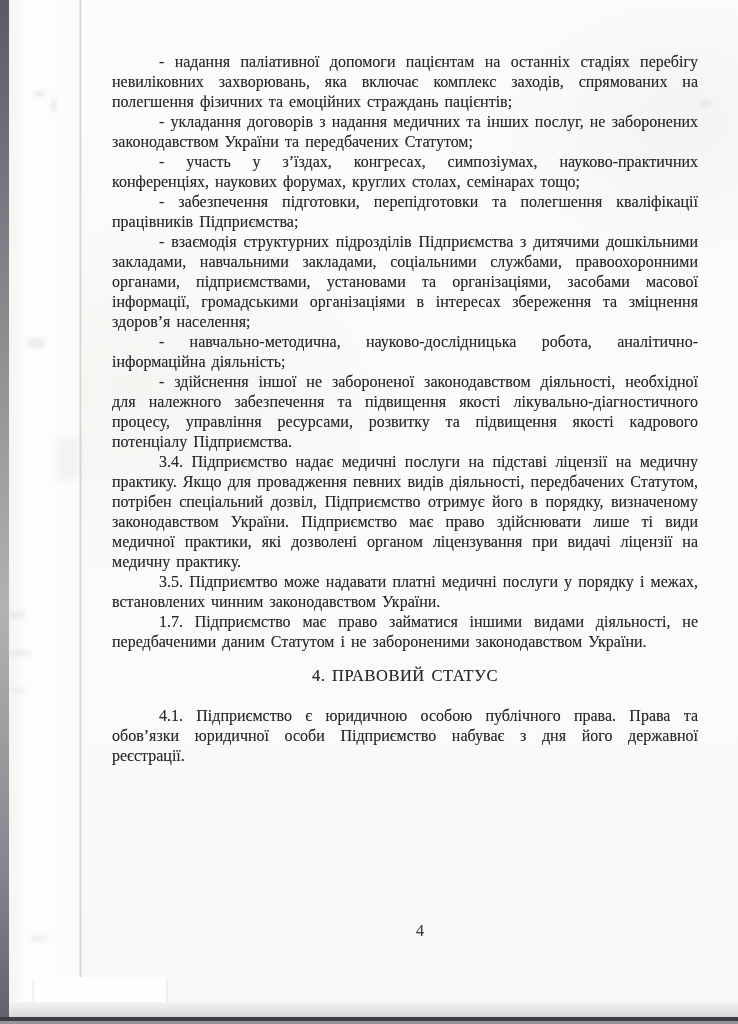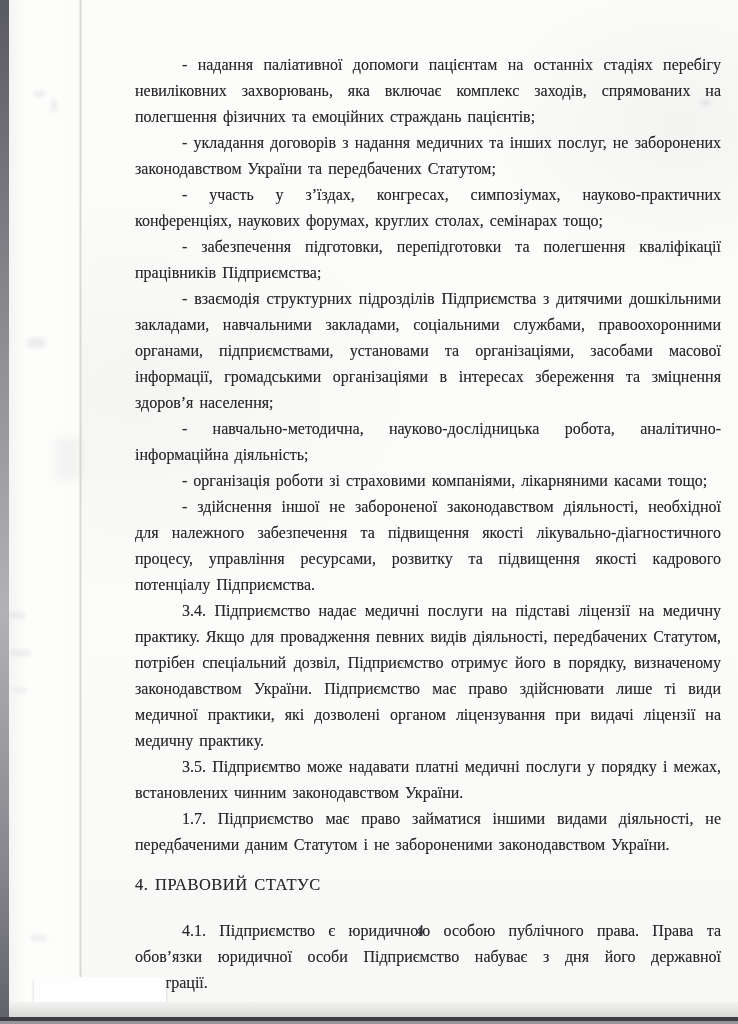"- надання паліативної допомоги пацієнтам" .textblock { left: 135px -> 112px; line-height: 26px -> 20px }
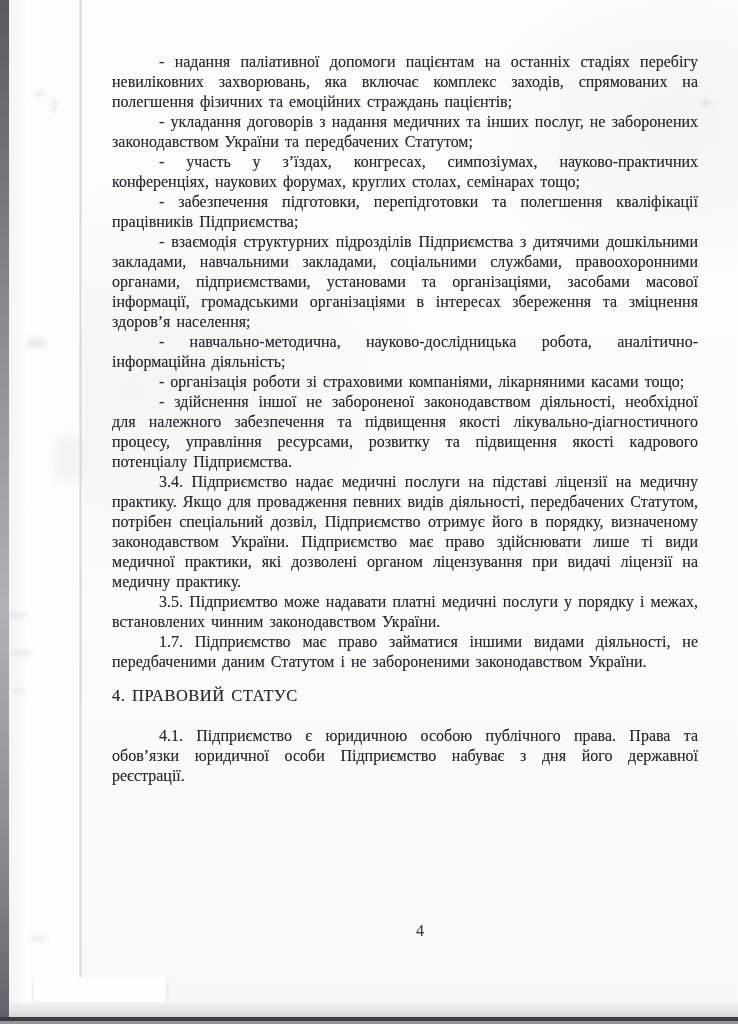"- організація роботи зі страховими" p { html: <p>- організація роботи зі страховими компаніями, лікарняними касами тощо;</p> -> none }
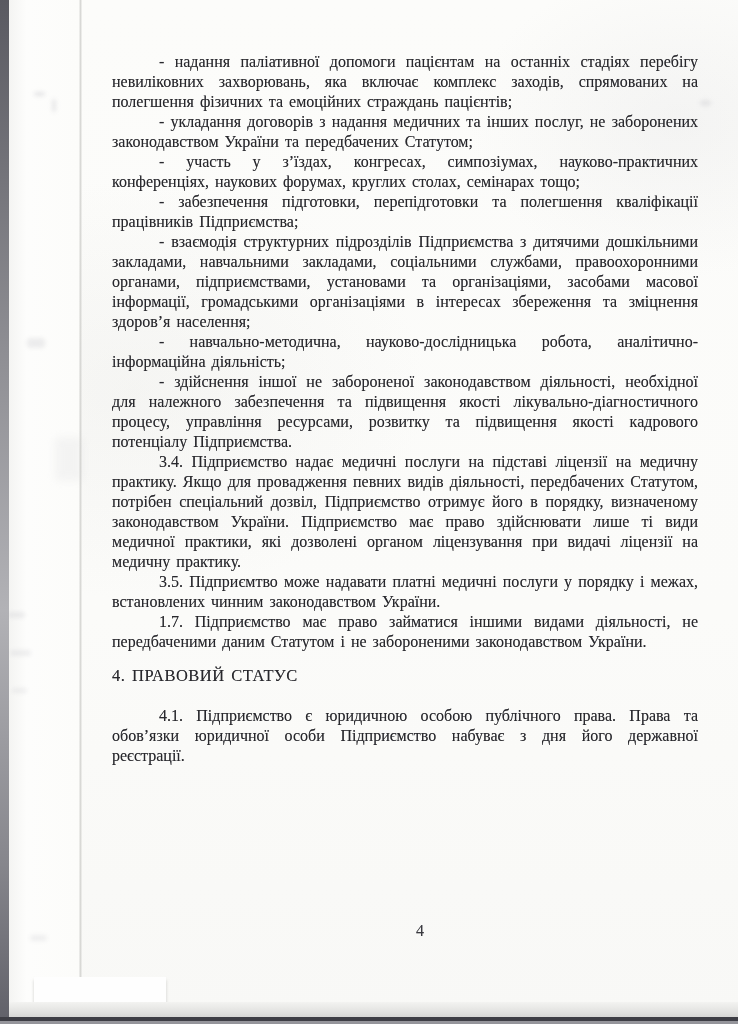"4. ПРАВОВИЙ СТАТУС" .section-heading { text-align: none -> center }
